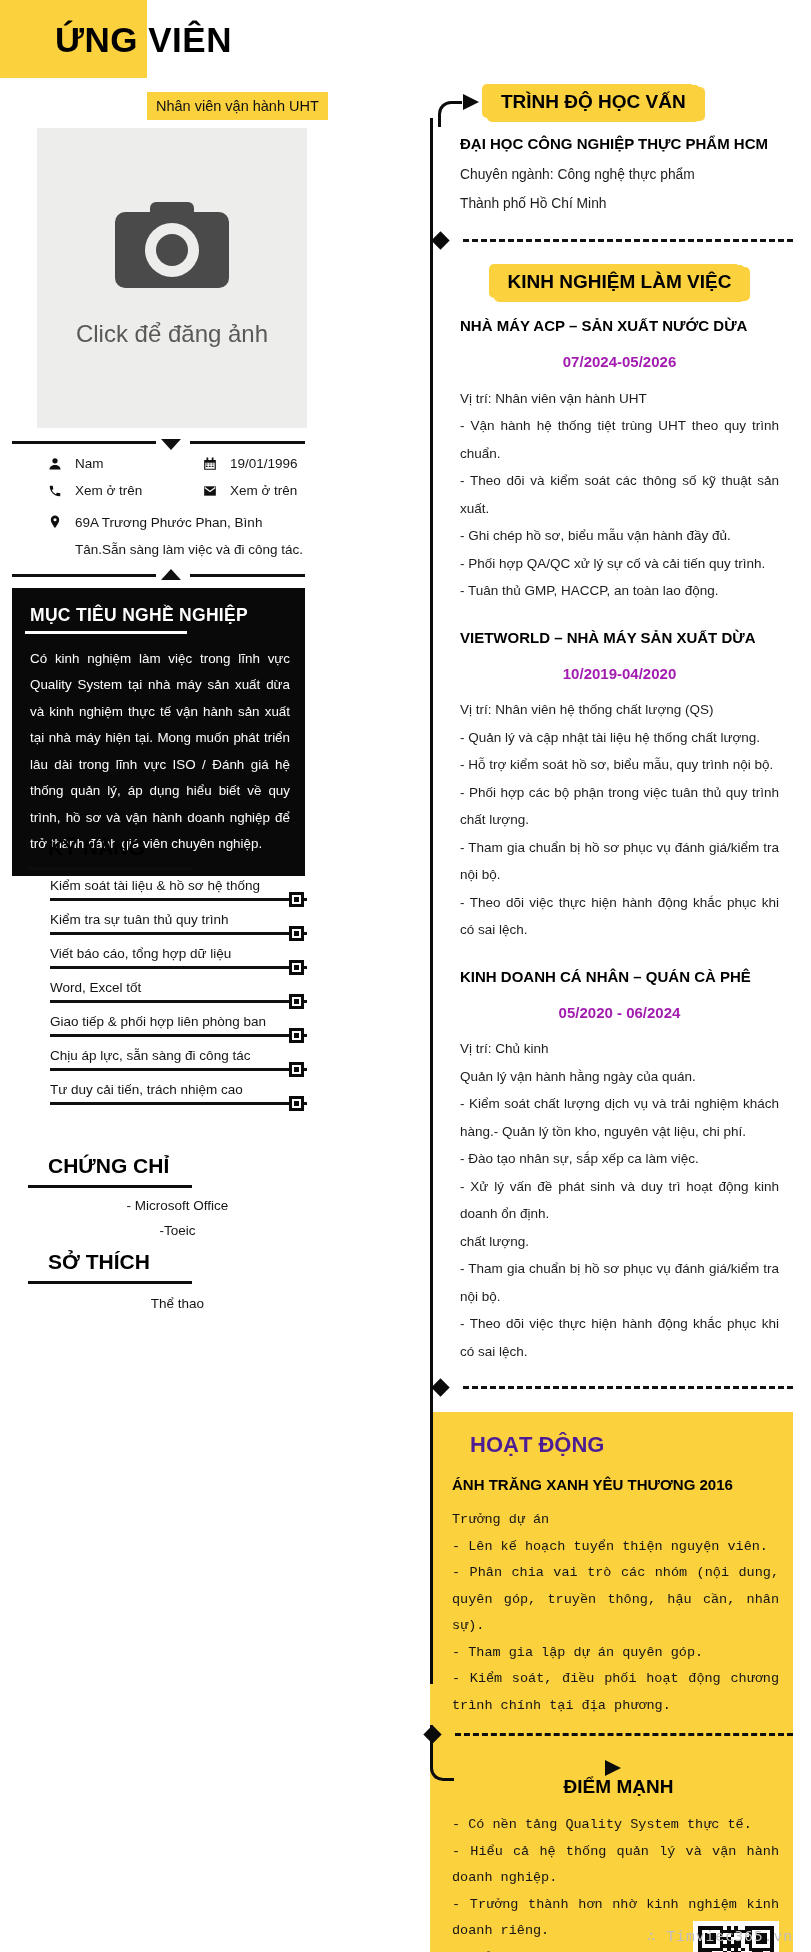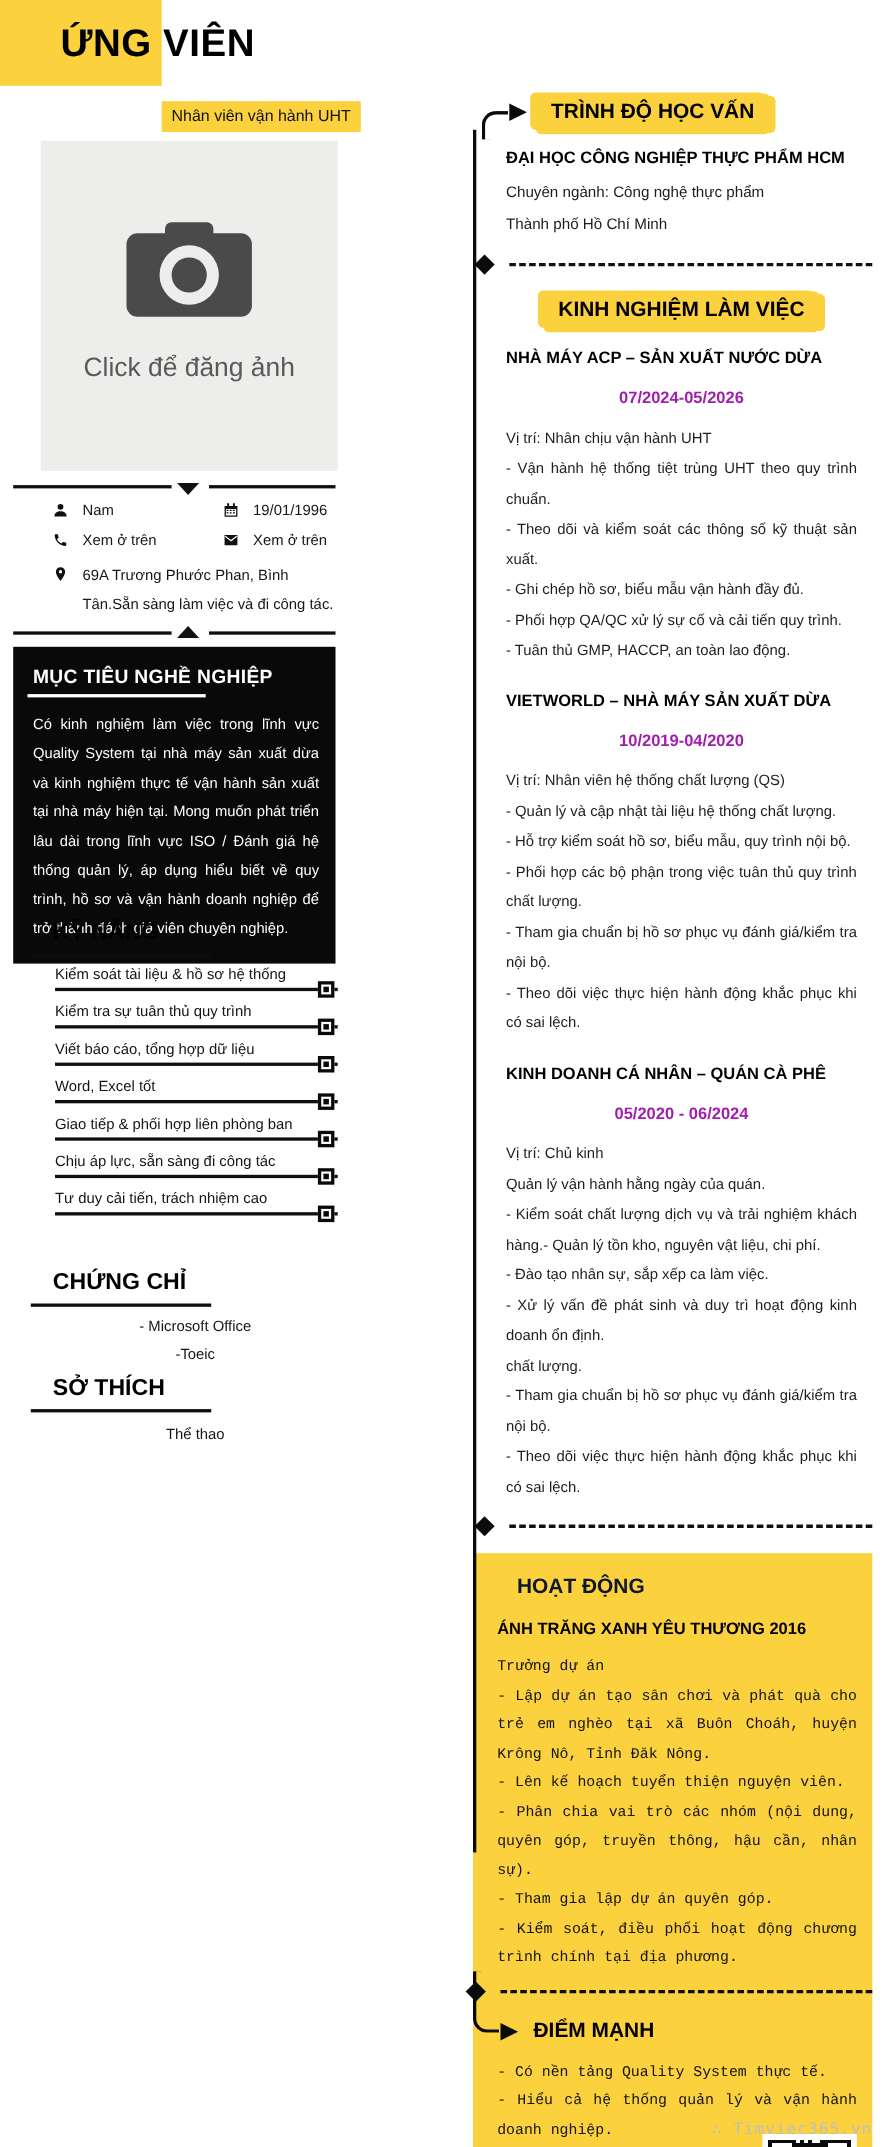"Vị trí: Nhân chịu vận" p { text: chịu -> viên }
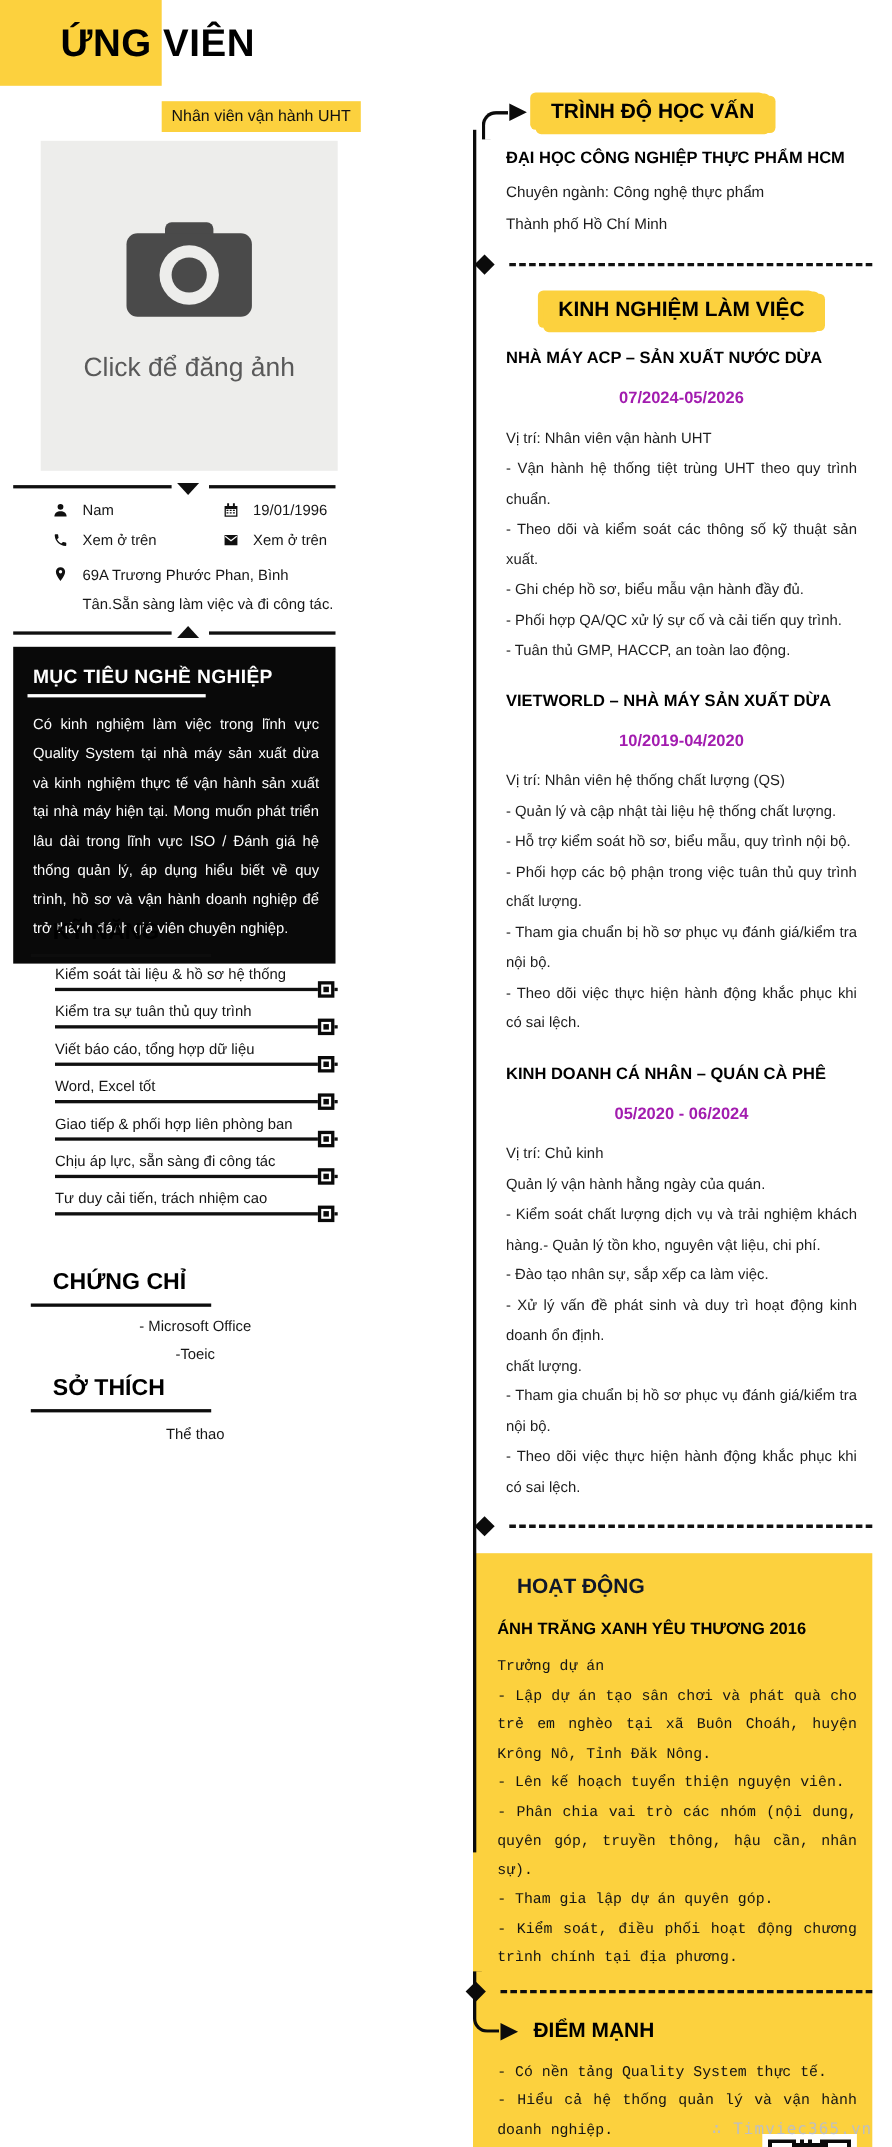"HOẠT ĐỘNG" .ybox .act-head { color: #0f172a -> #4c1d95; font-size: 19px -> 22px }
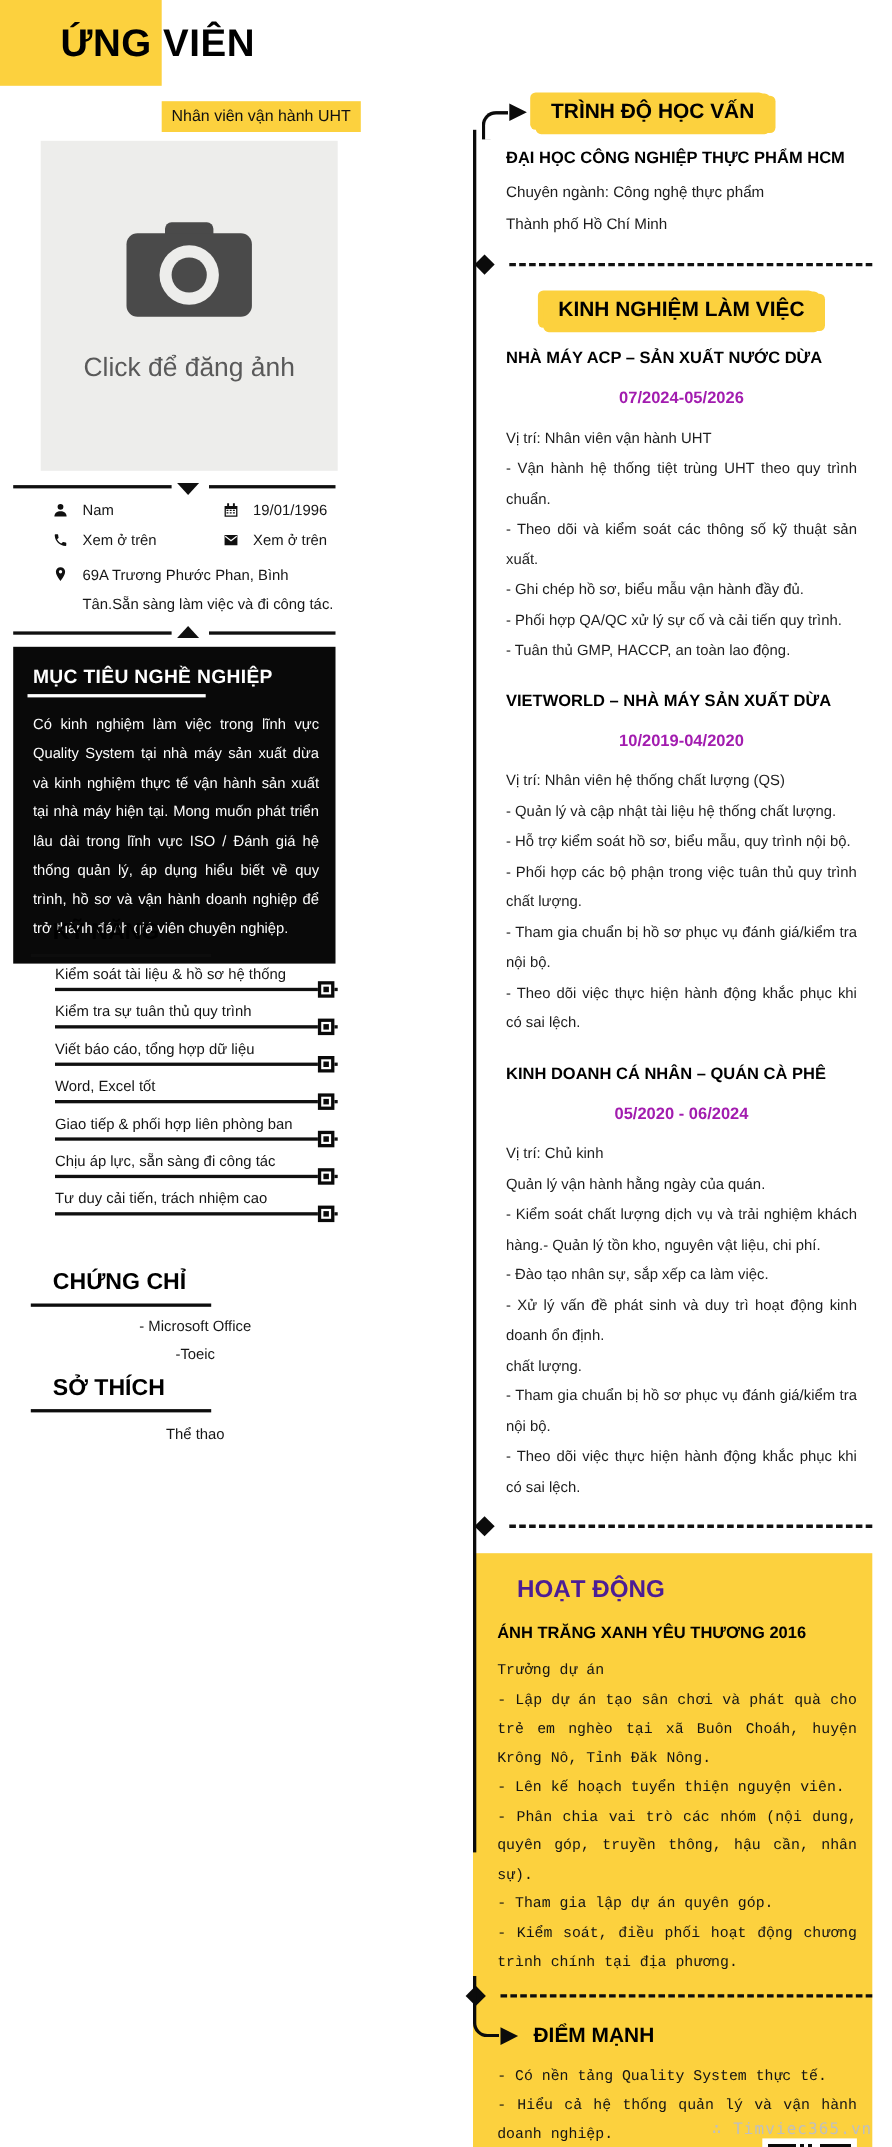"- Lập dự án tạo" p.line { html: <p>- Lập dự án tạo sân chơi và phát quà cho trẻ em nghèo tại xã Buôn Choáh, huyện Krông Nô, Tỉnh Đăk Nông.</p> -> none }
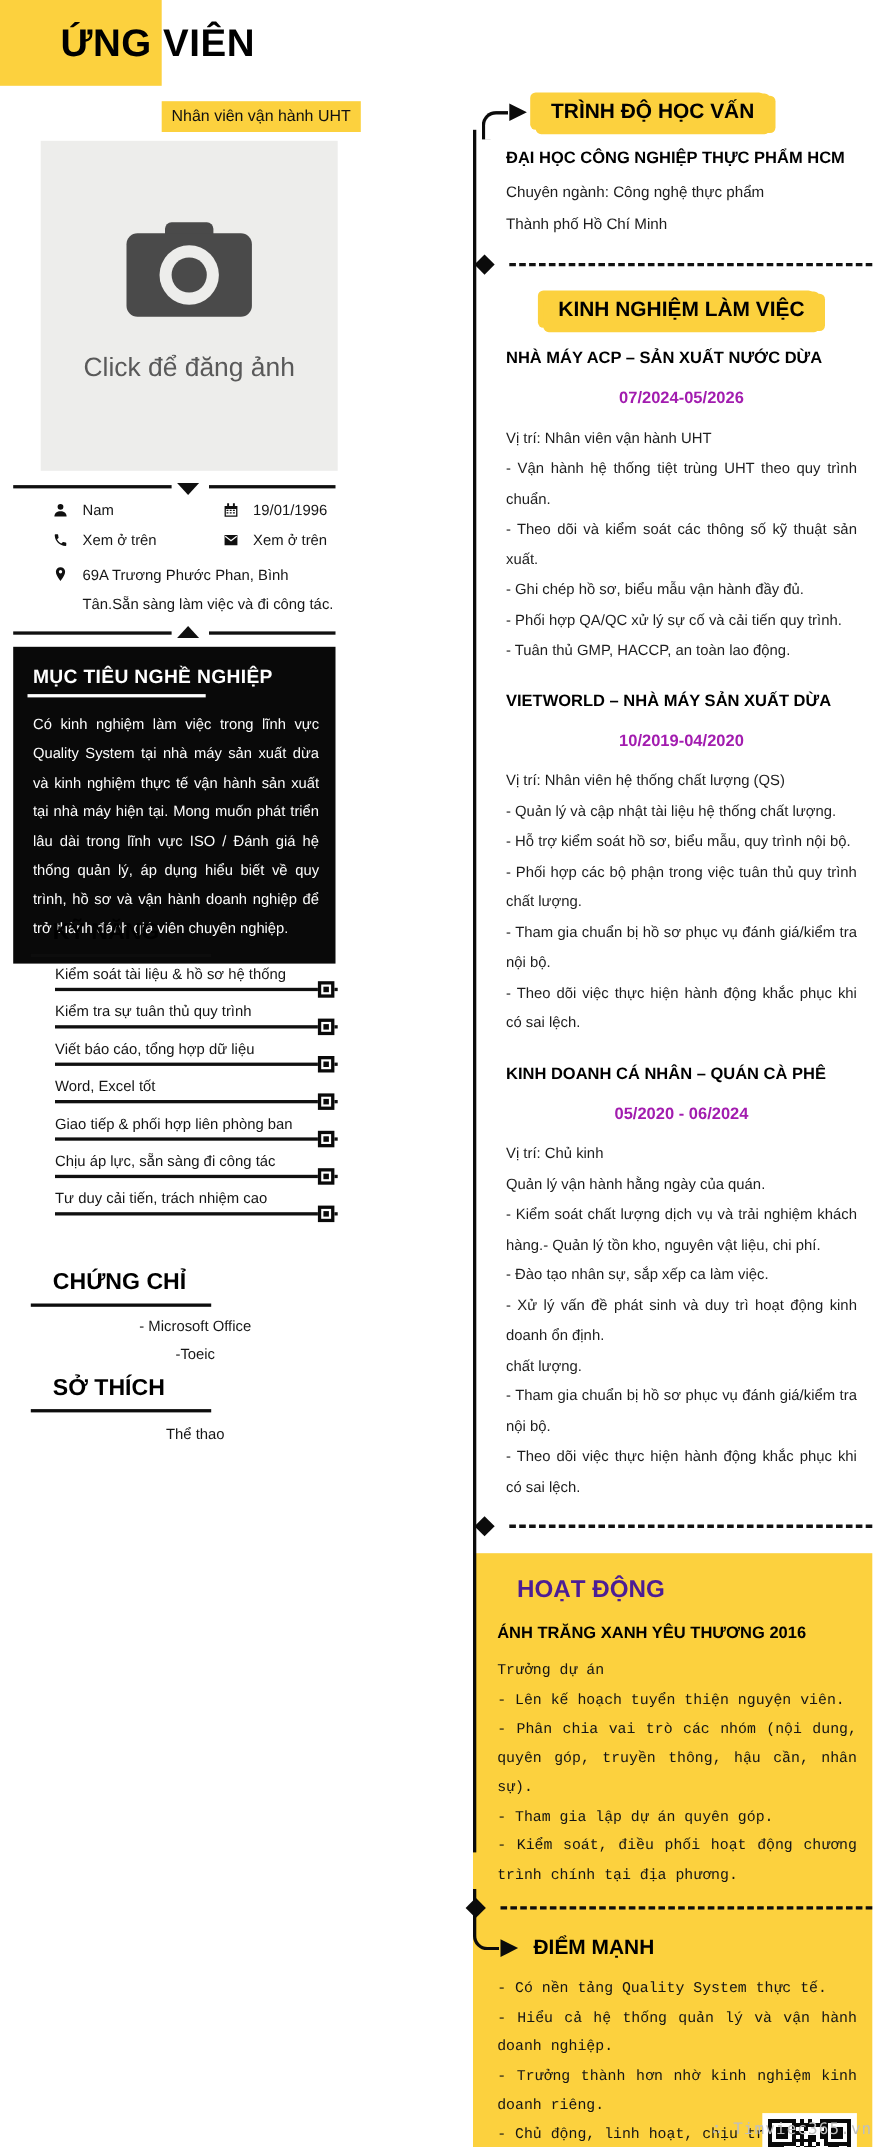"ĐIỂM MẠNH" .strength-row { flex-direction: none -> column }
